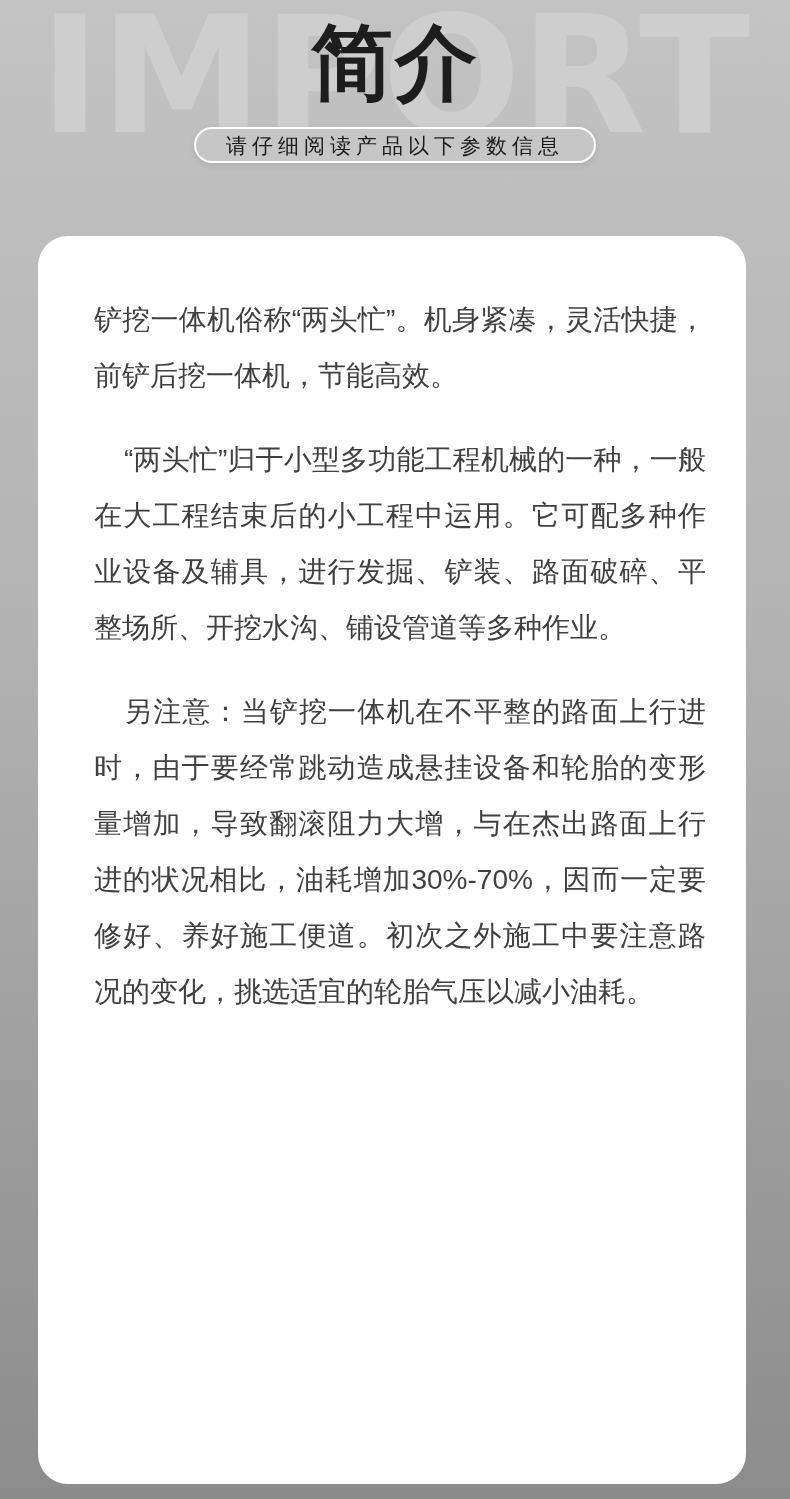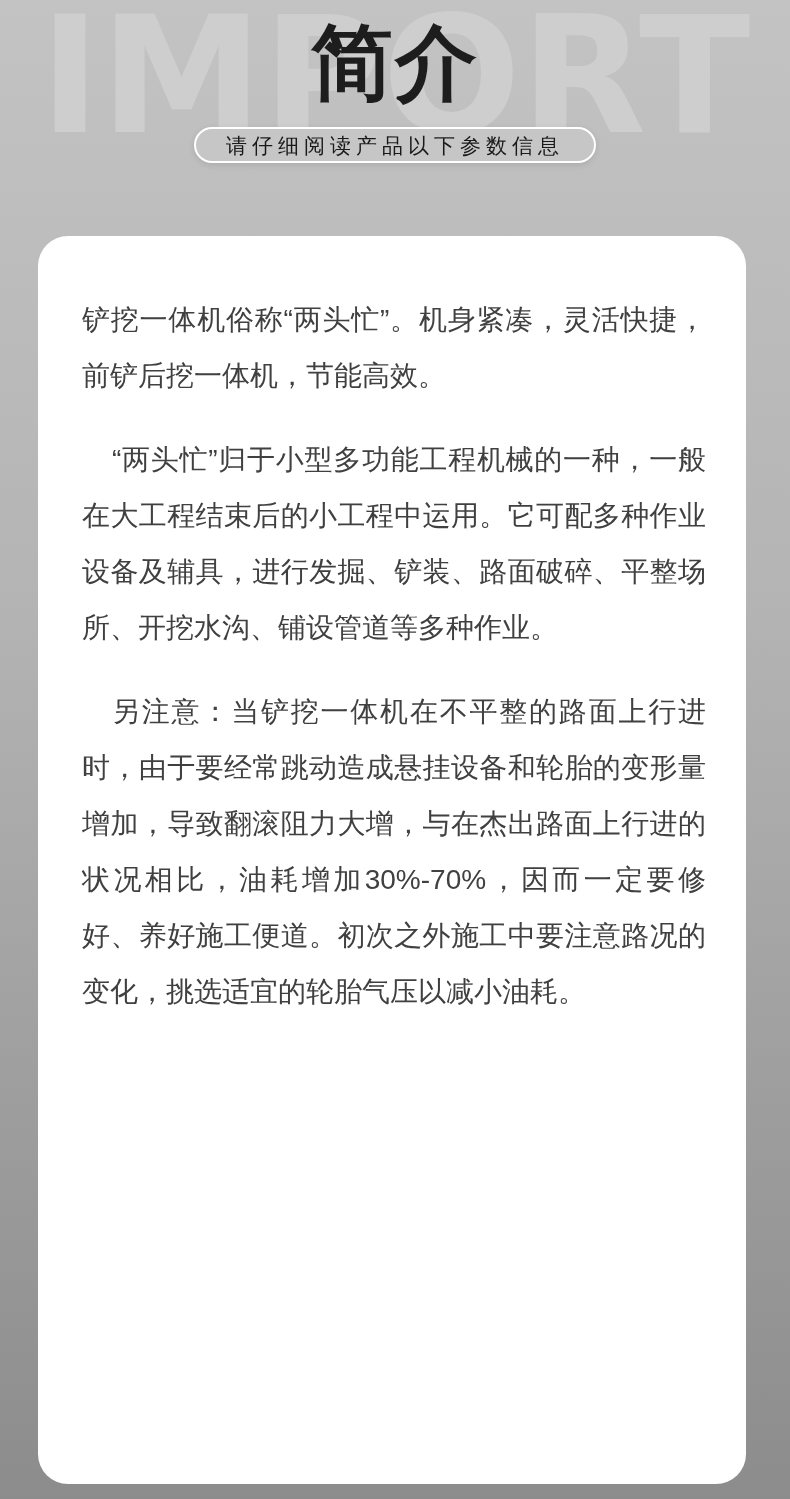"铲挖一体机俗称“两头忙”。机身紧凑，灵活快捷，前铲后挖一体机，节能高效。" .para { margin: 0 0 28px 4px -> 0 0 28px 16px }
